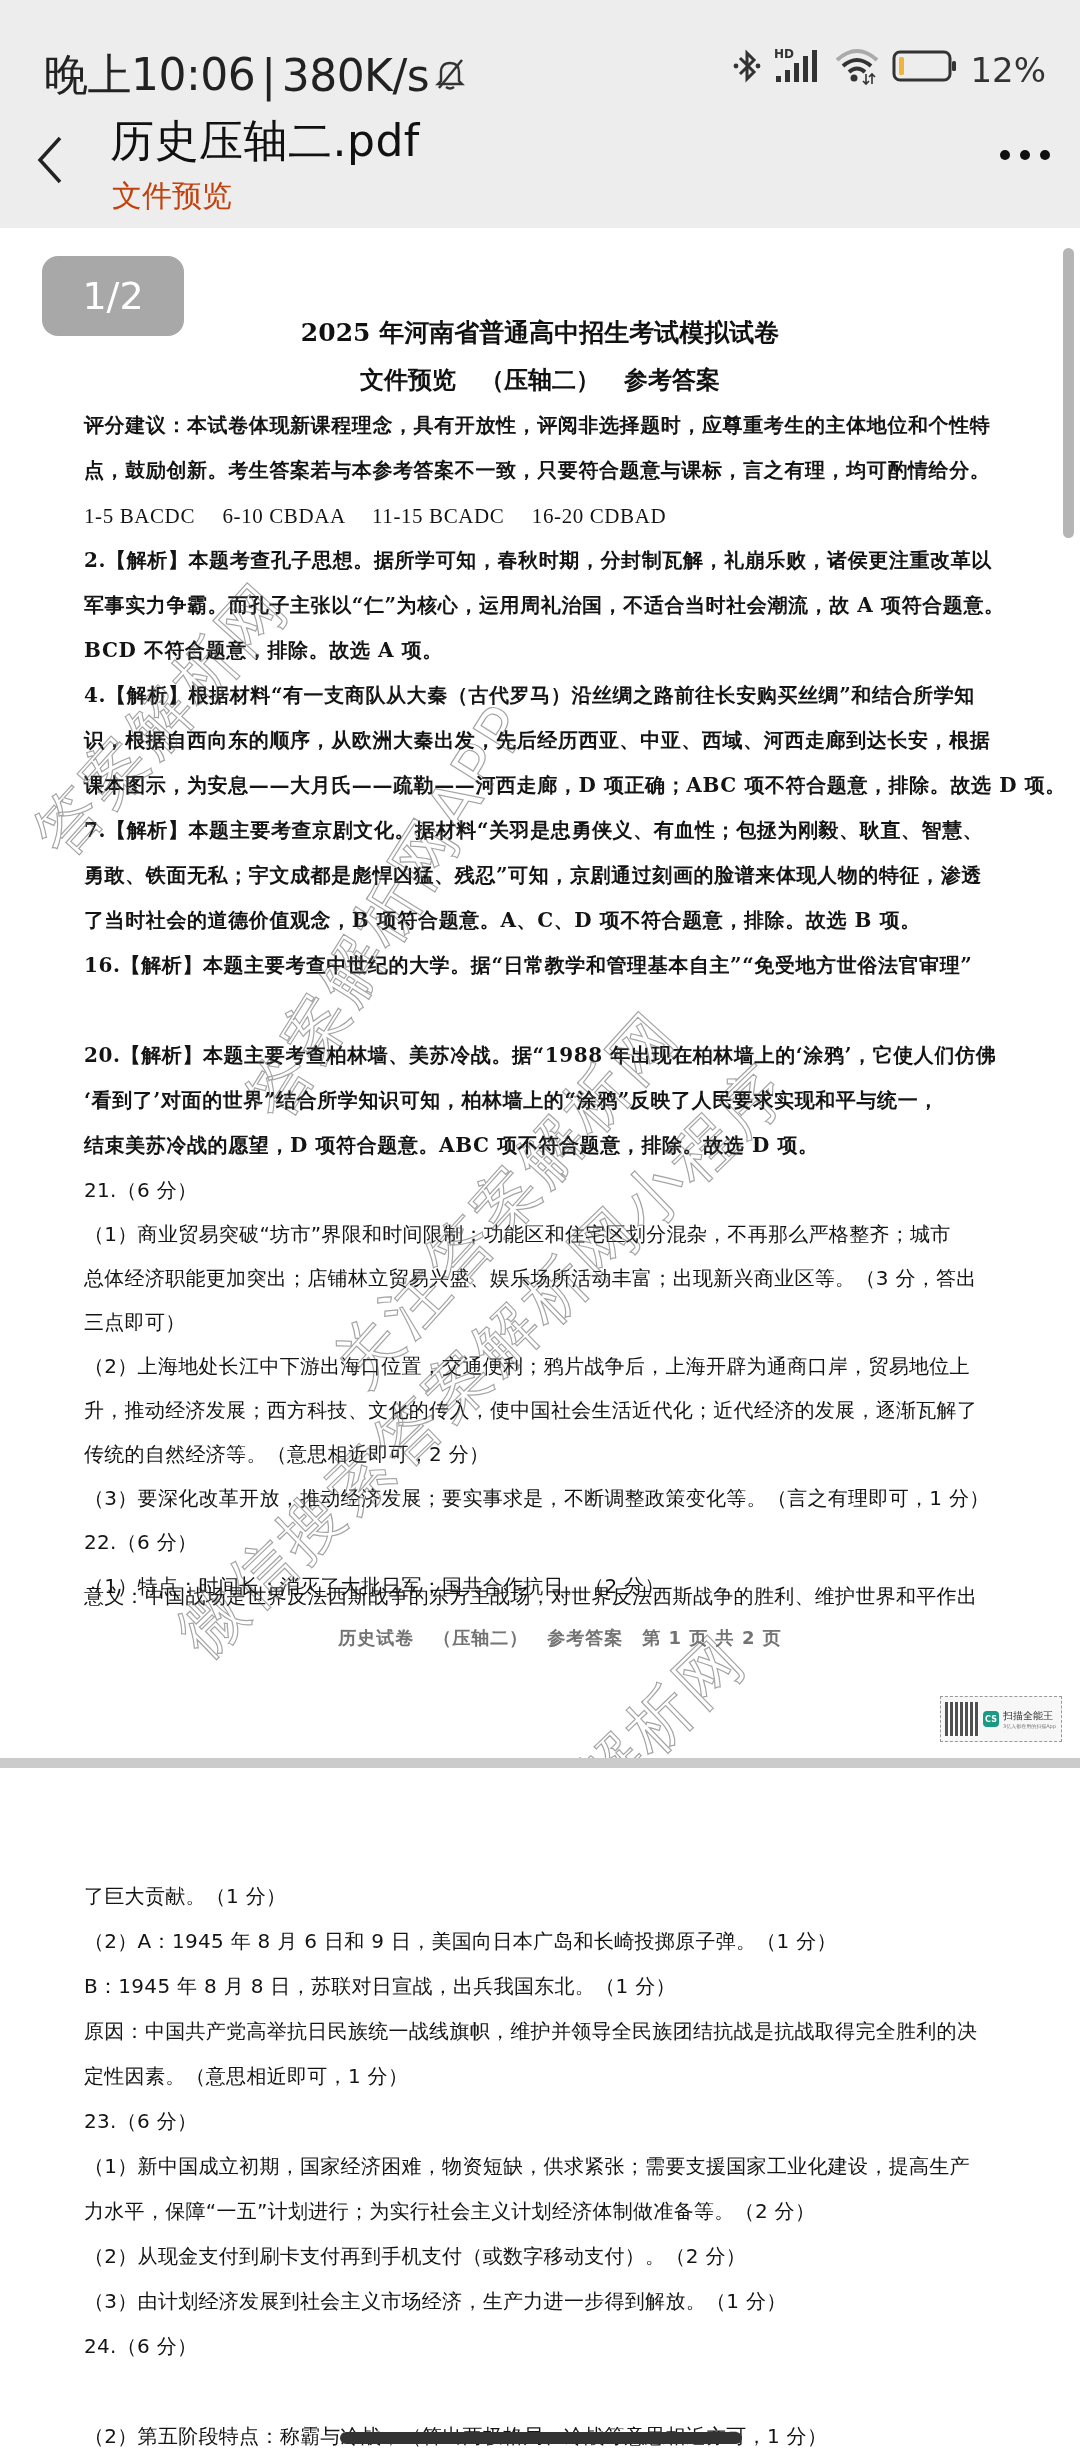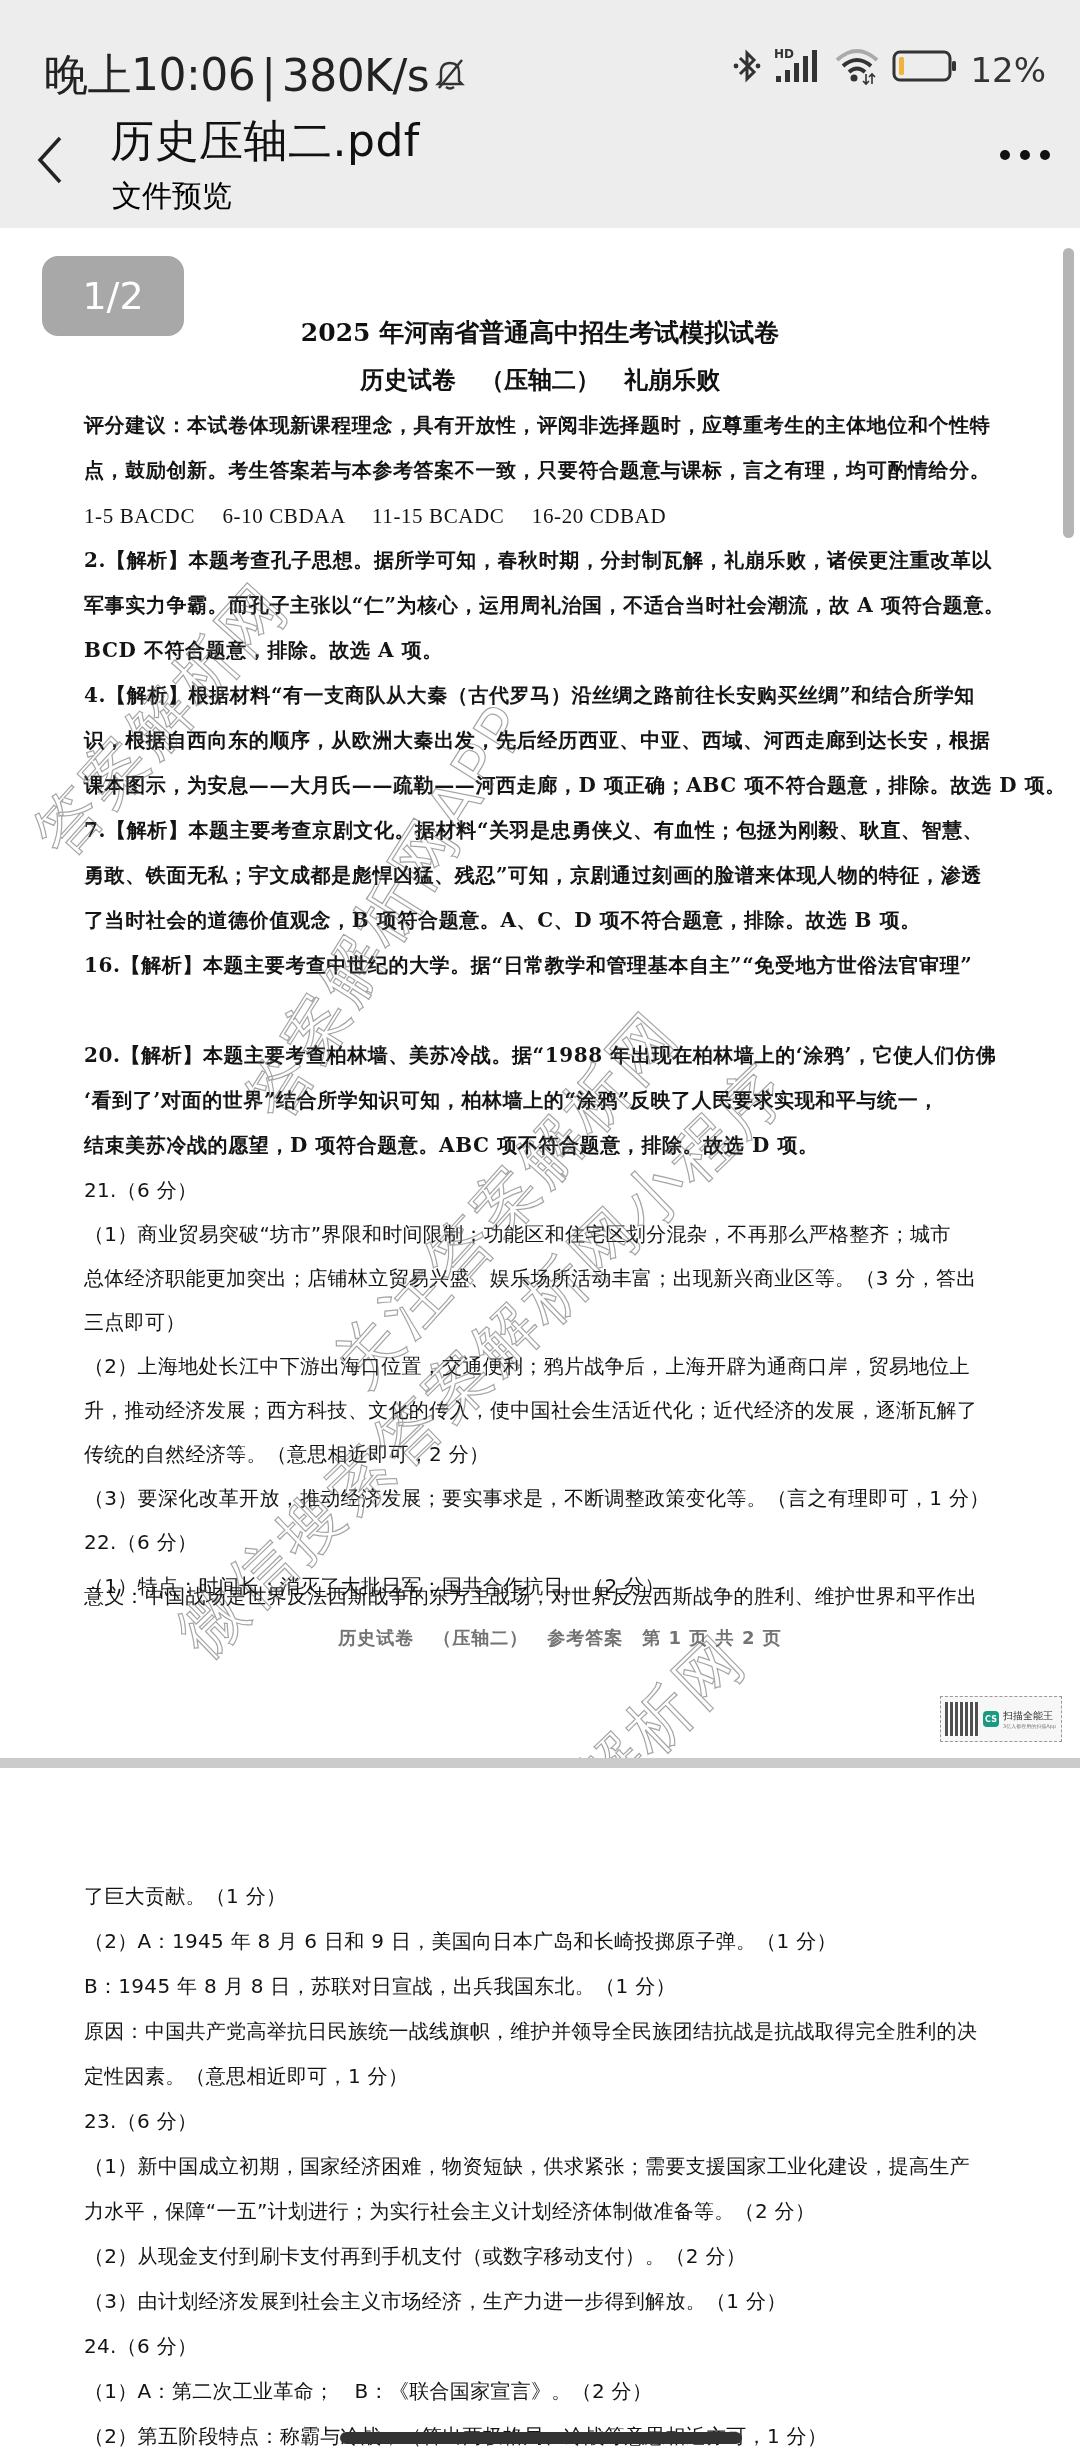"文件预览" .title-sub { color: #000000 -> #c2410c }
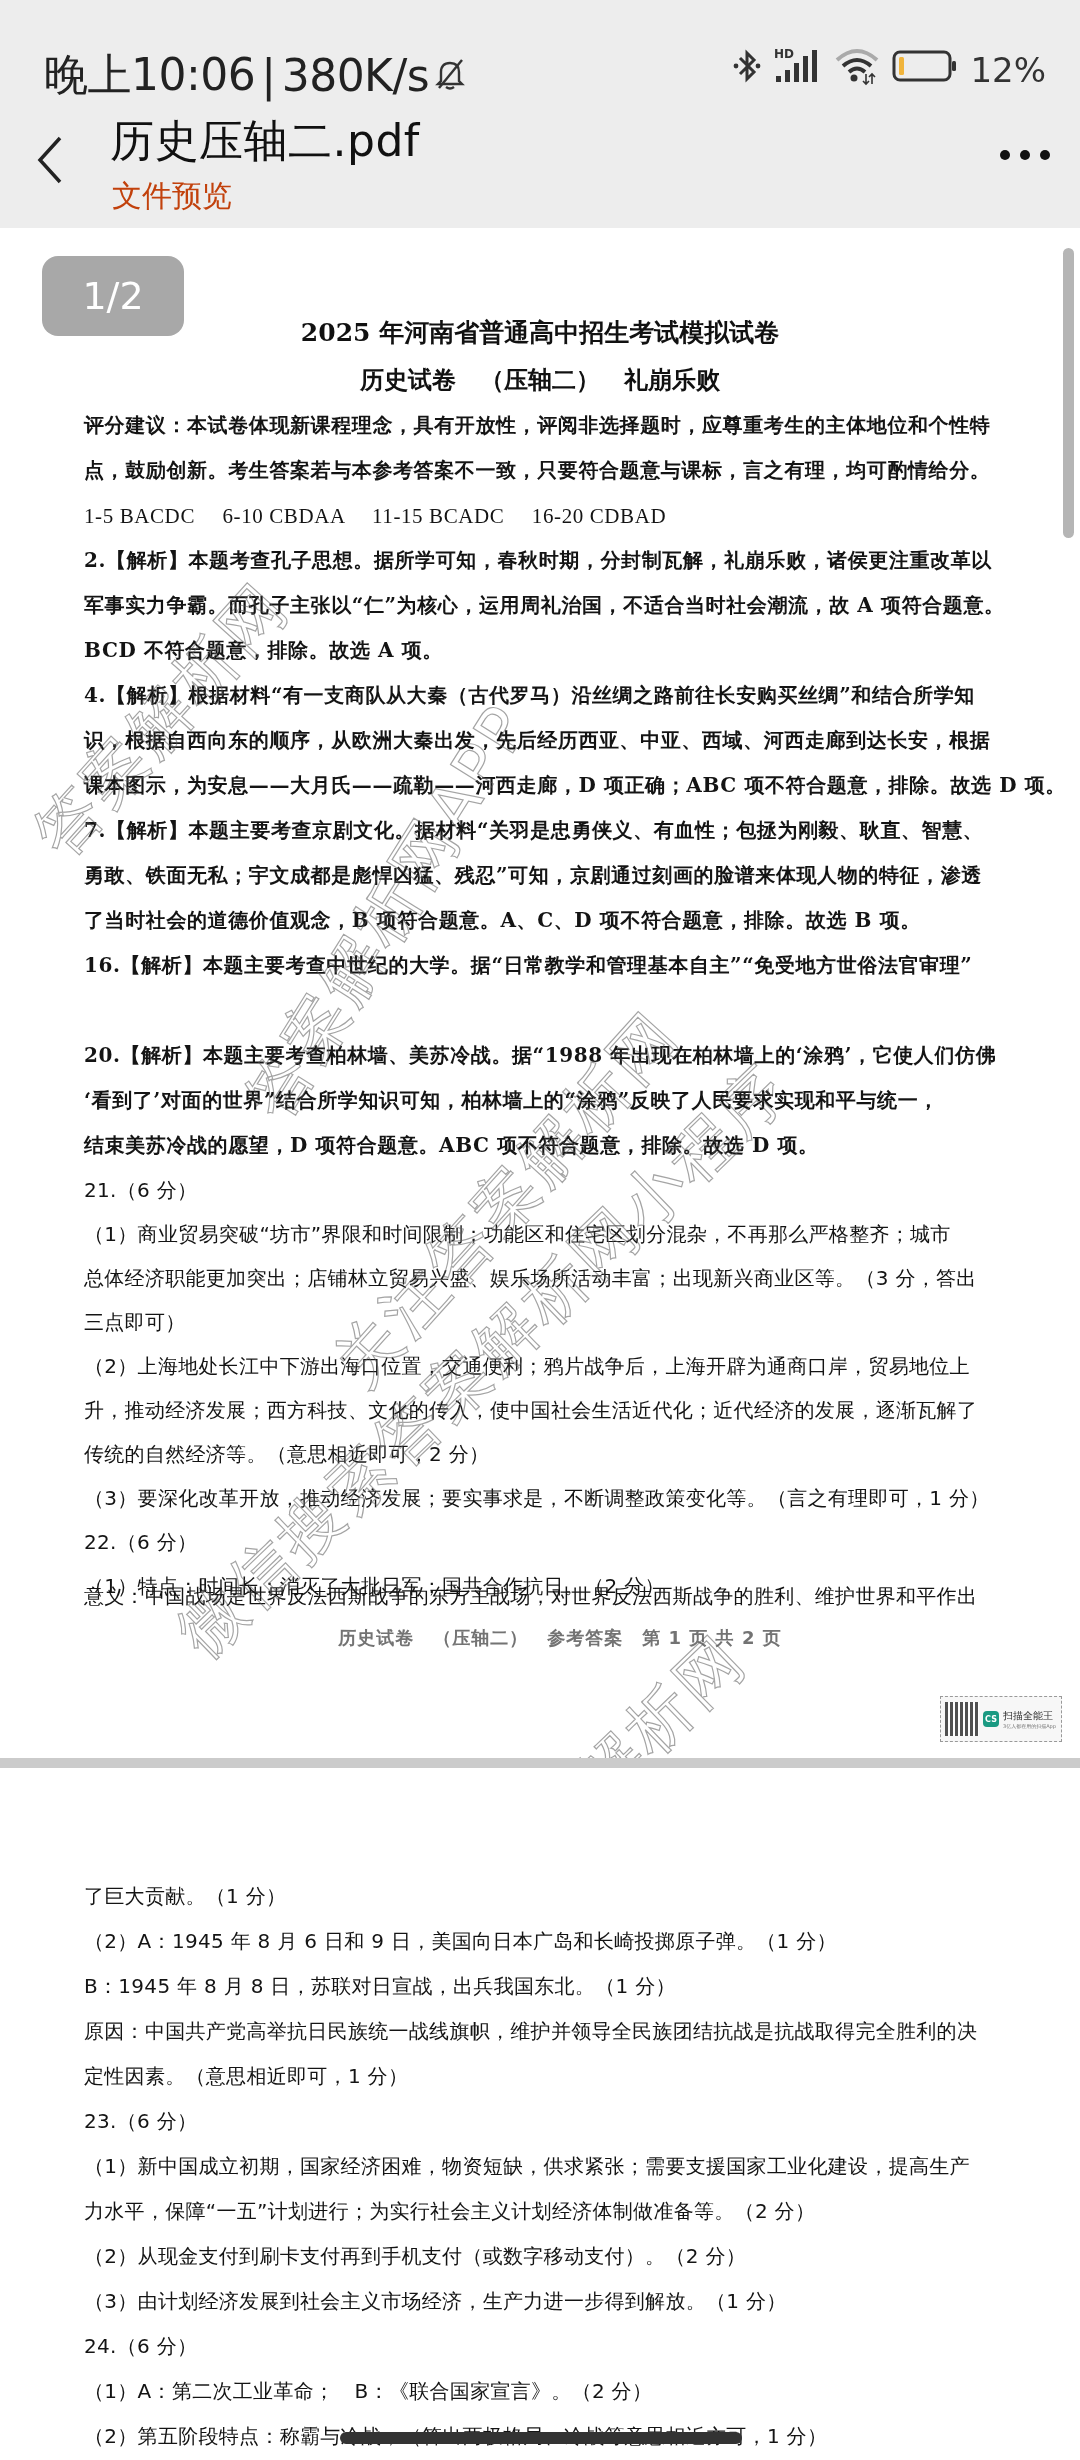"历史试卷 （压轴二） 礼崩乐败" div.doc-title { text: 历史试卷　（压轴二）　礼崩乐败 -> 文件预览　（压轴二）　参考答案 }
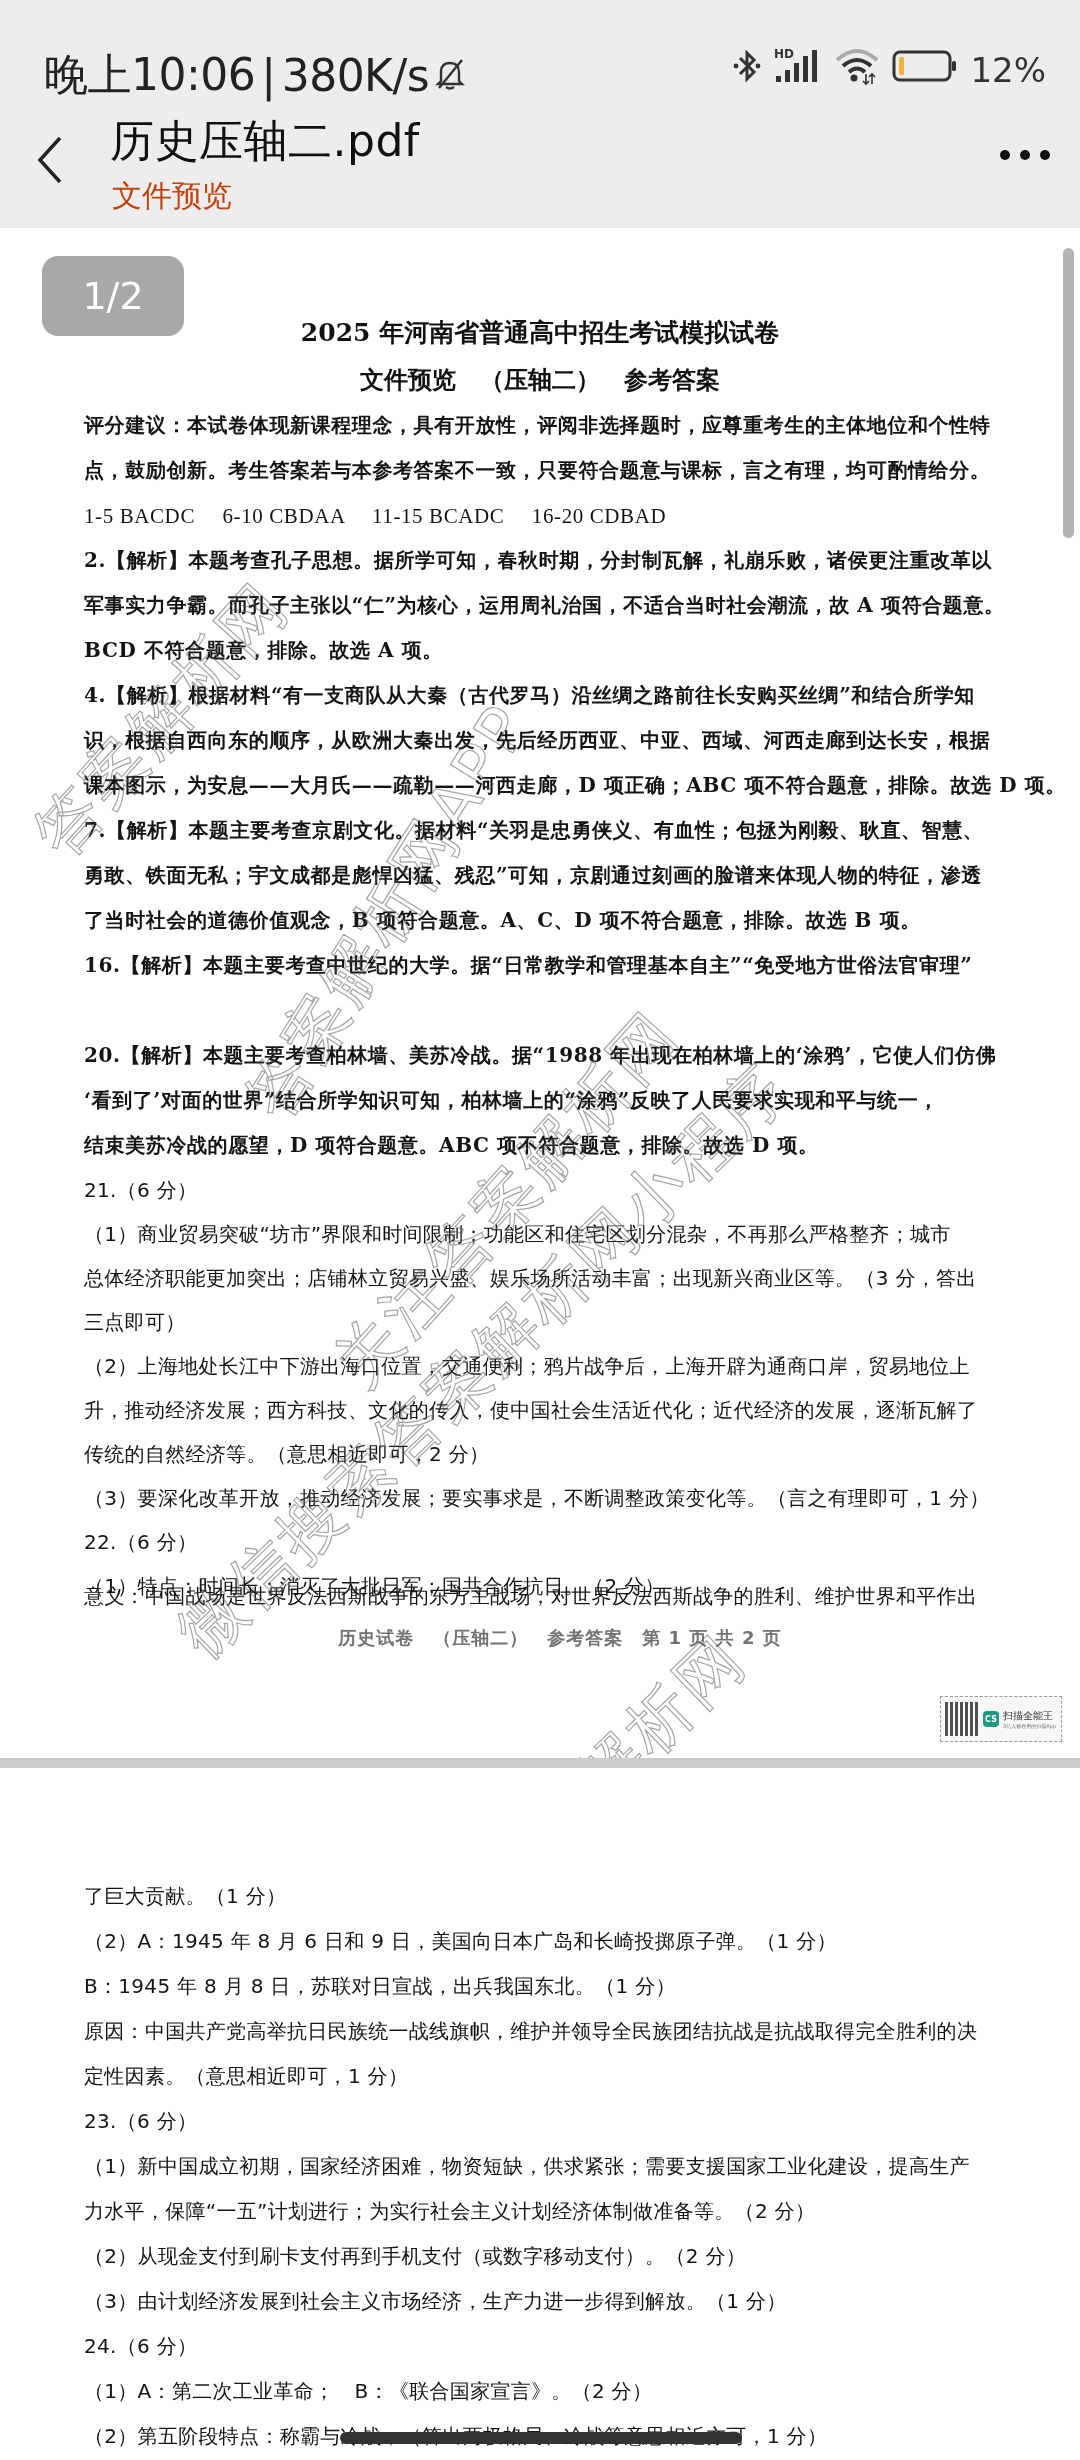"（1）A：第二次工业革命； B：《联合国家宣言》。（2 分）" div.line { html: <div>（1）A：第二次工业革命； B：《联合国家宣言》。（2 分）</div> -> none }
